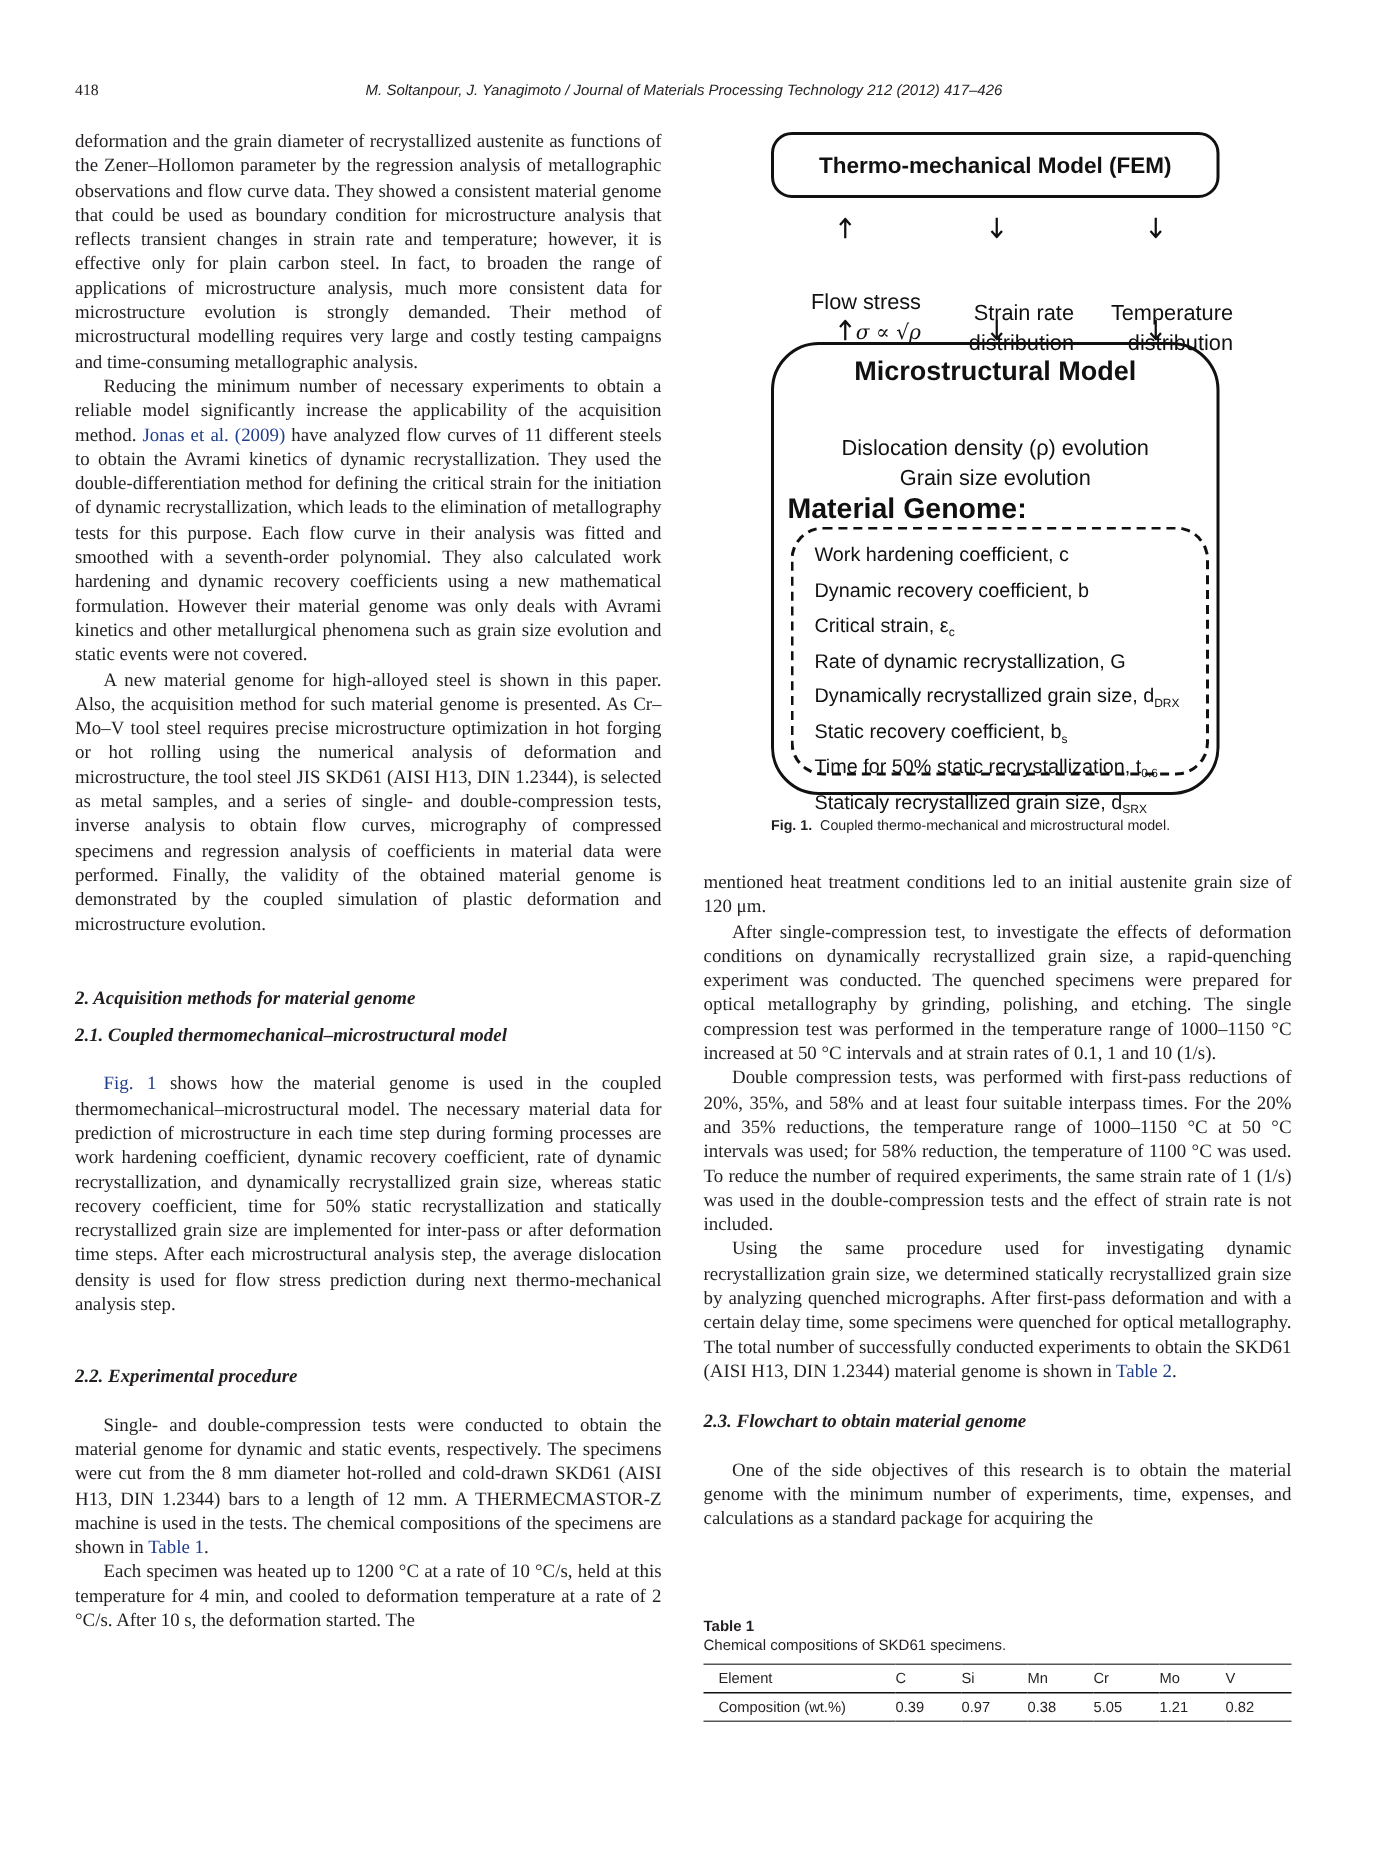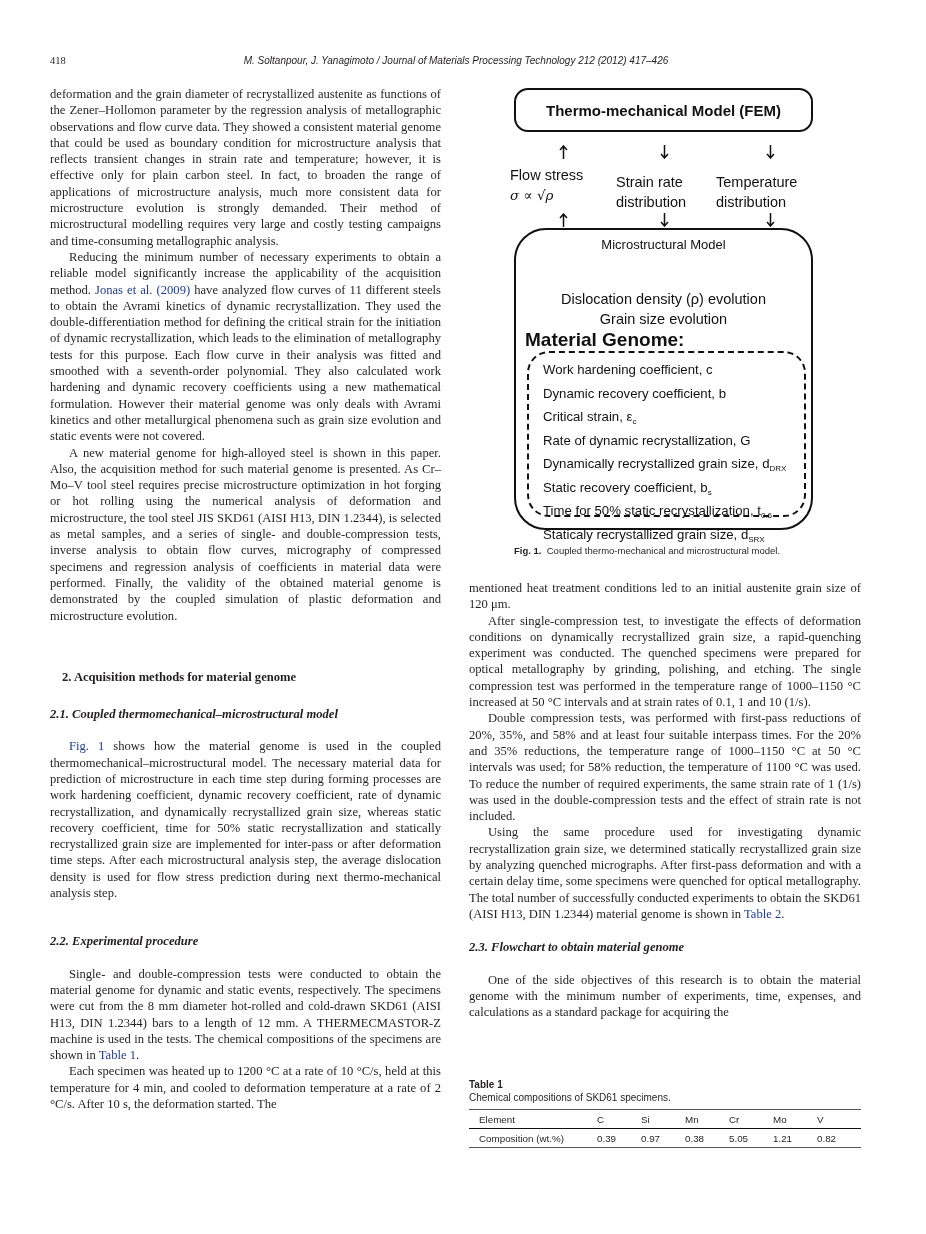"Flow stress" .lbl { margin-top: none -> 27px; text-align: left -> right }
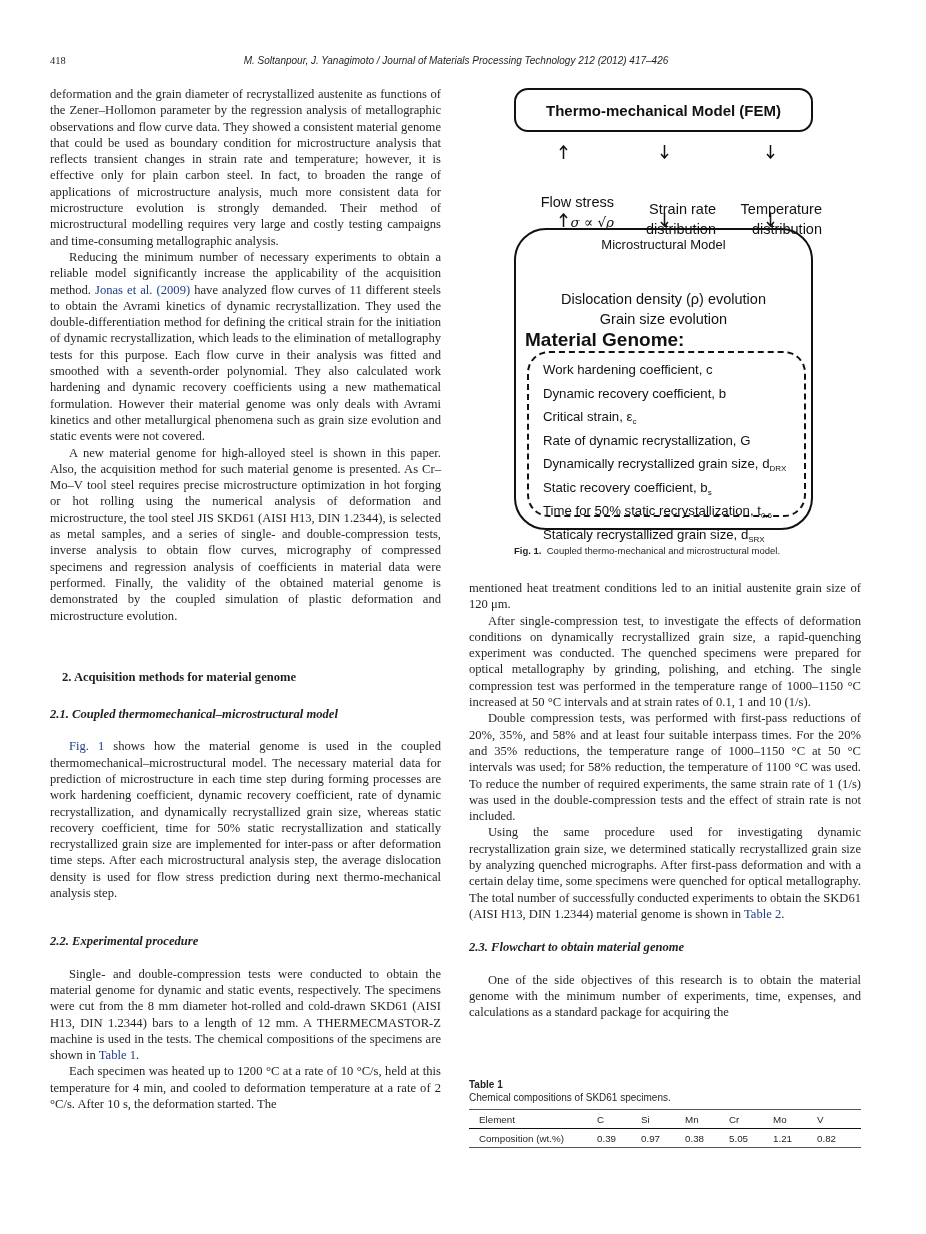"Microstructural Model" .box-main .title { font-size: 13px -> 18px; font-weight: normal -> bold }
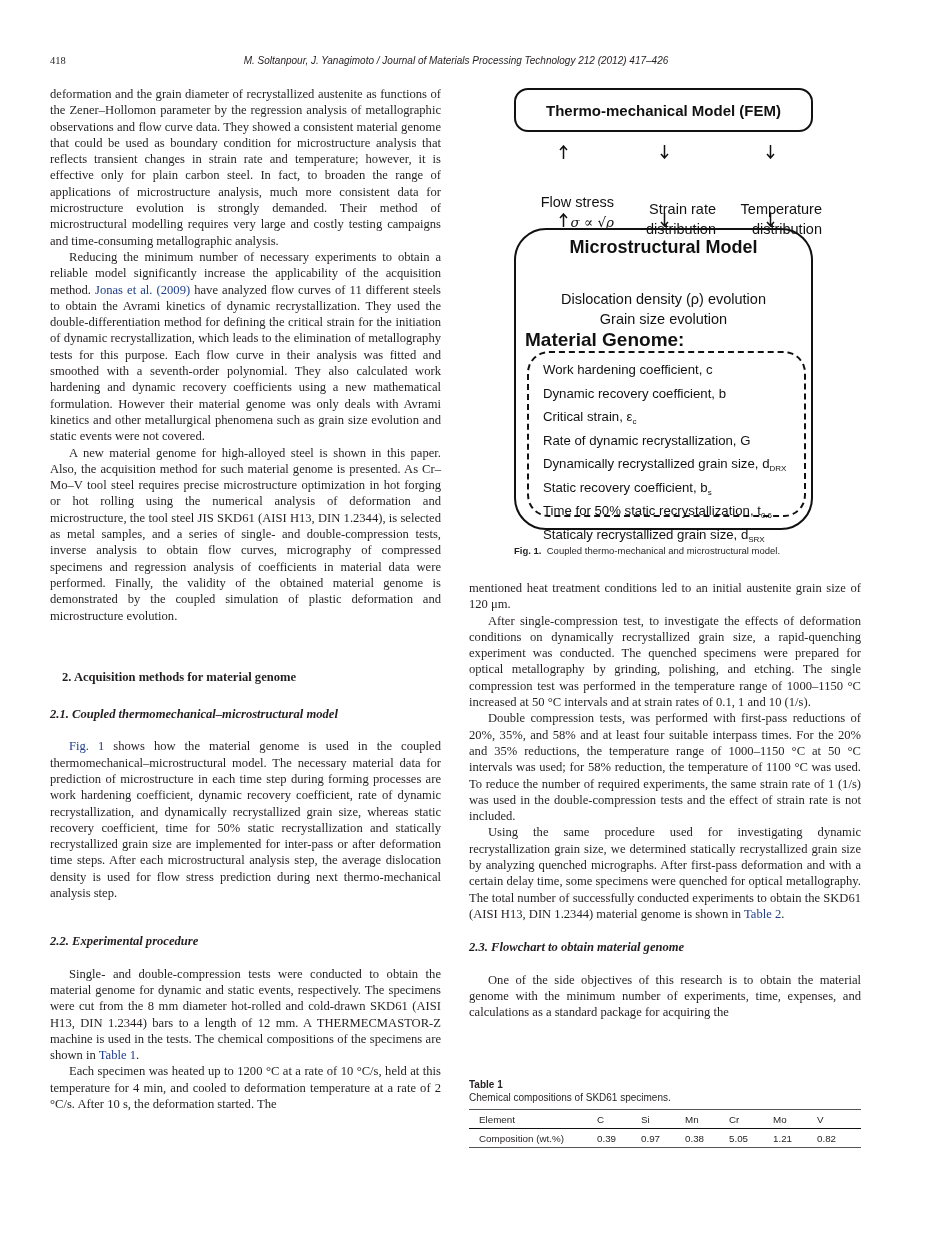"2. Acquisition methods for material" h2.sec { font-style: none -> italic; margin: 12px -> 0 }
